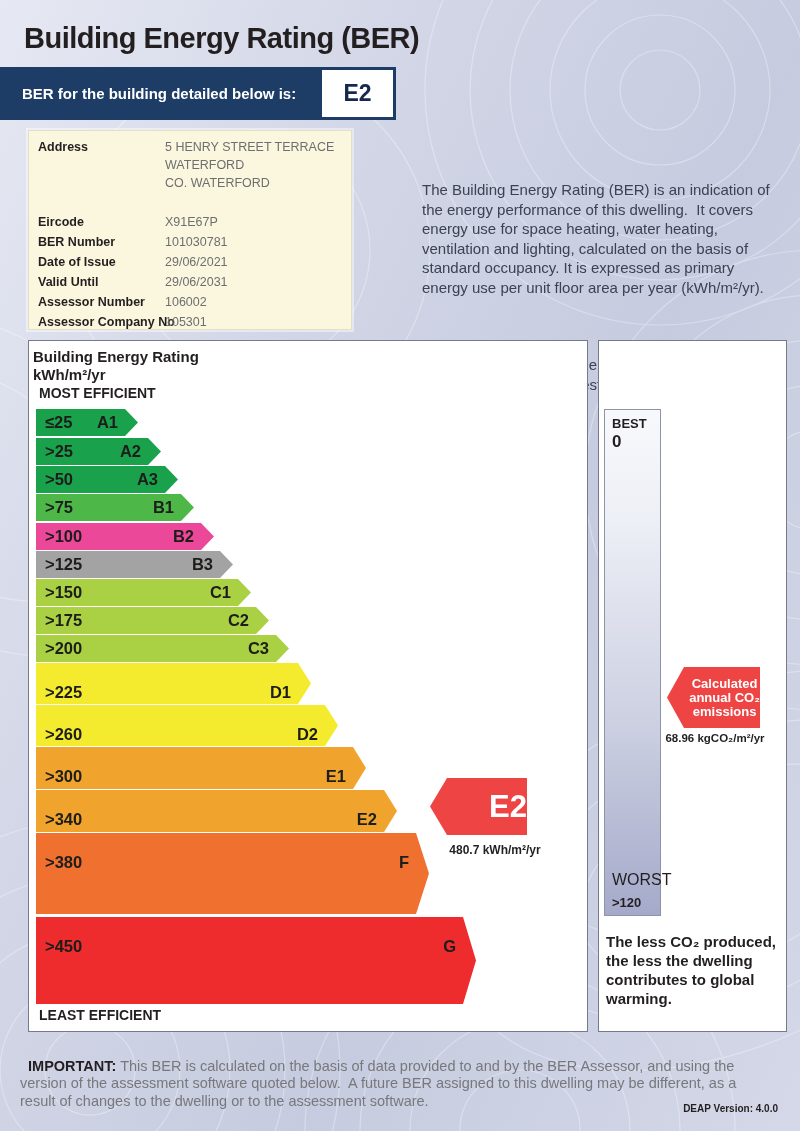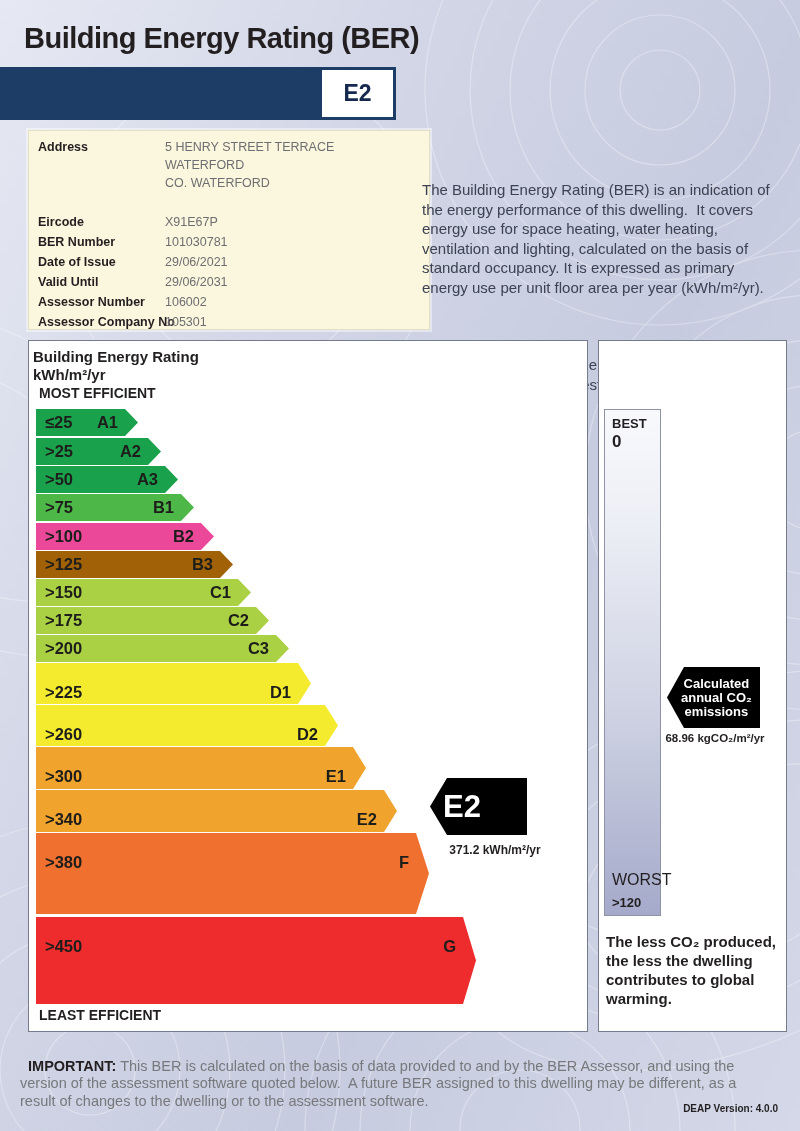"BER for the building detailed" span.banner-label { html: none -> <span>BER for the building detailed below is:</span> }
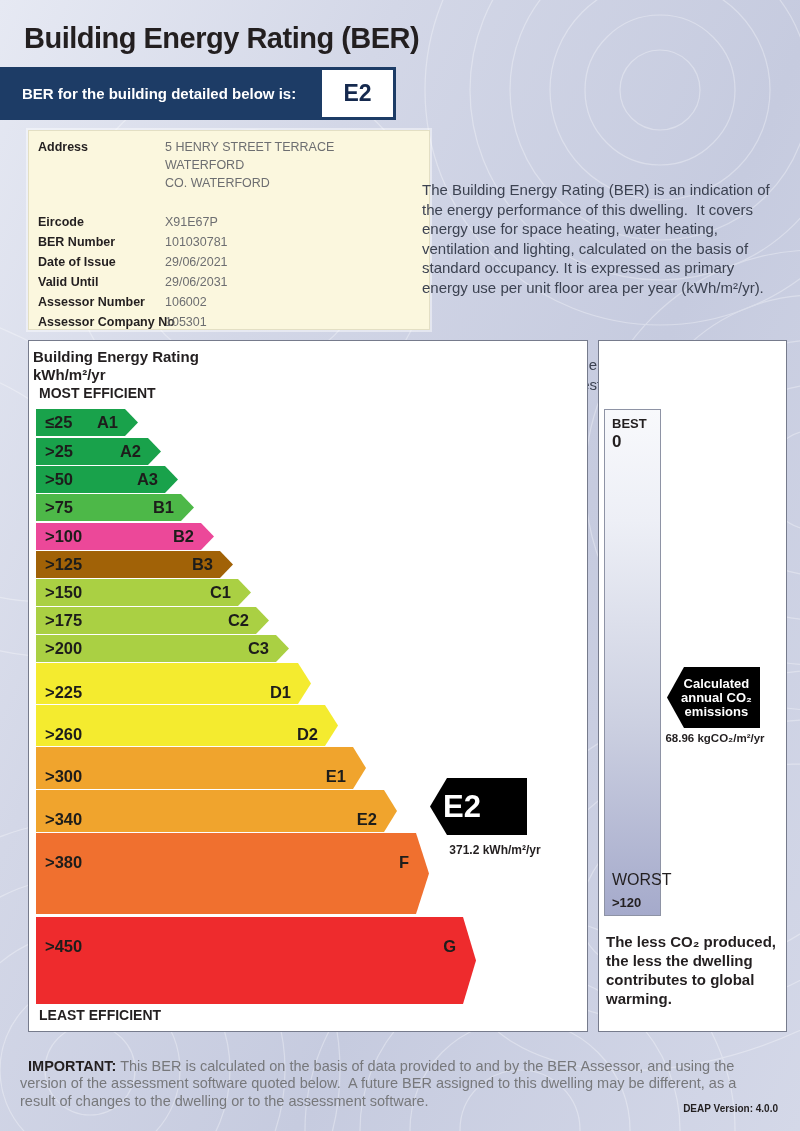"Address" .details-panel { width: 402px -> 324px }
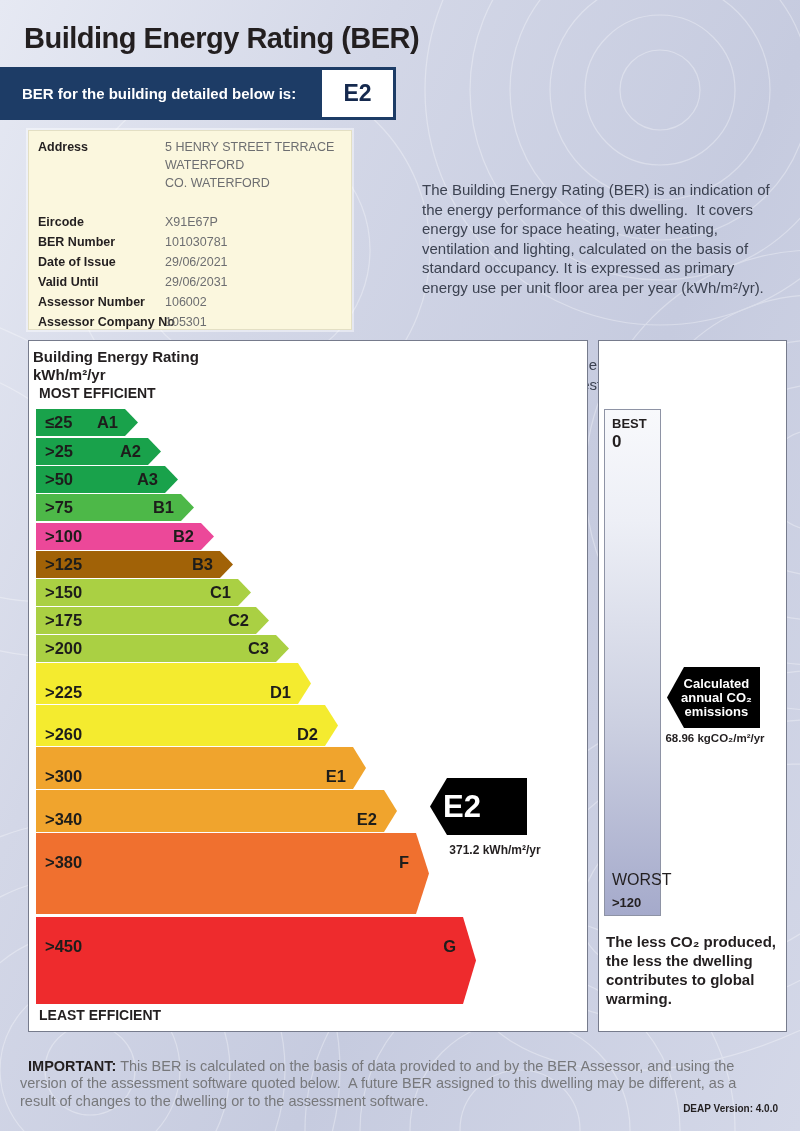">125" div.band { background: #a16207 -> #a3a3a3 }
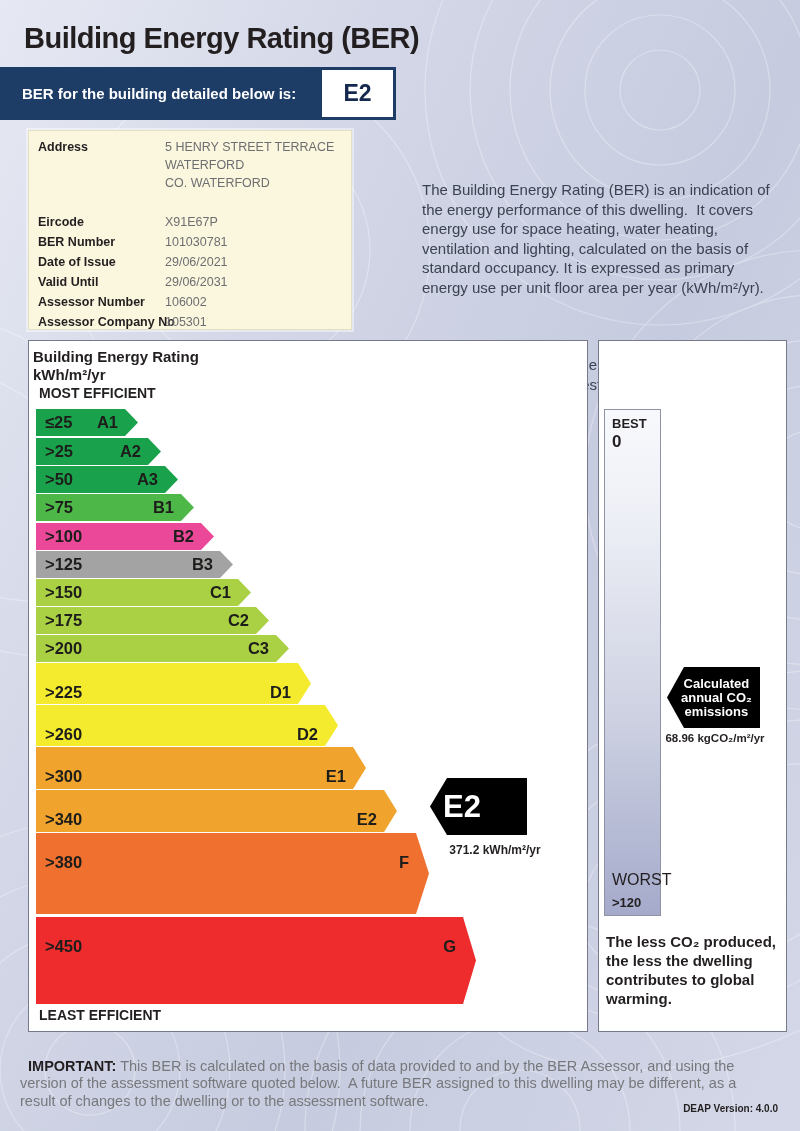"Calculated" .pointer { background: #000000 -> #ef4444; justify-content: flex-start -> flex-end }
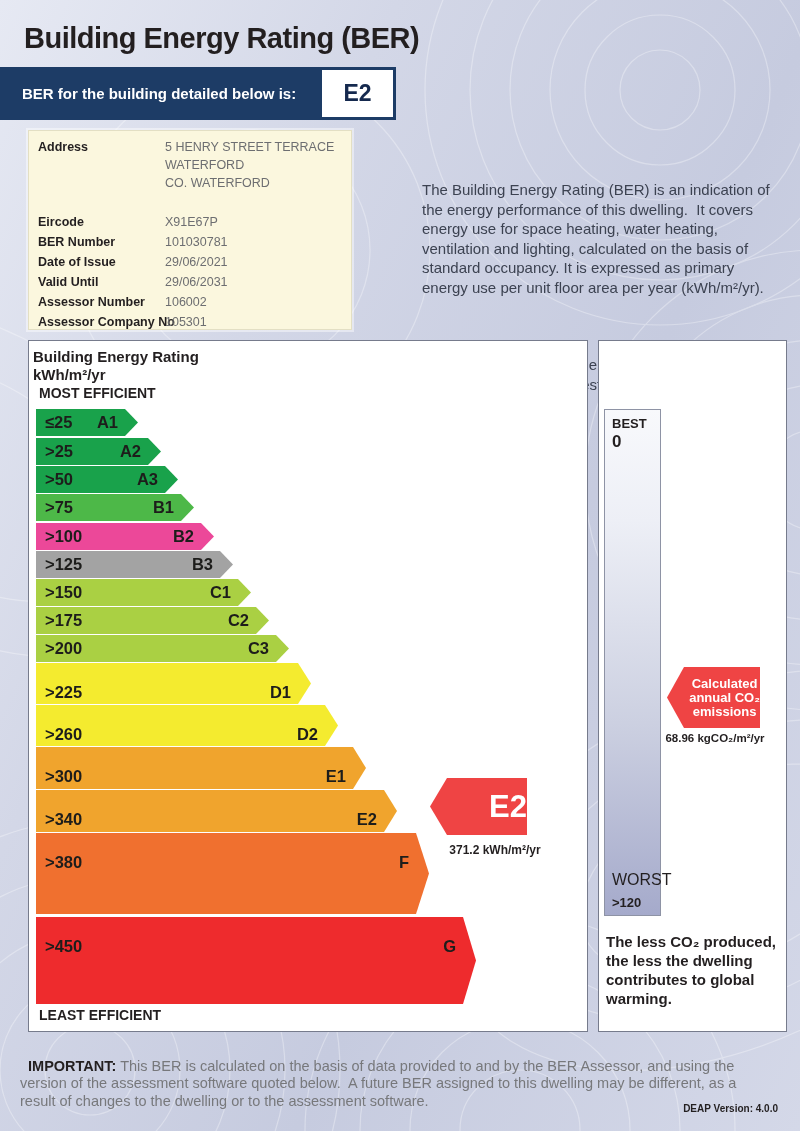"371.2 kWh/m²/yr" div.layer { text: 371.2 -> 480.7 }
